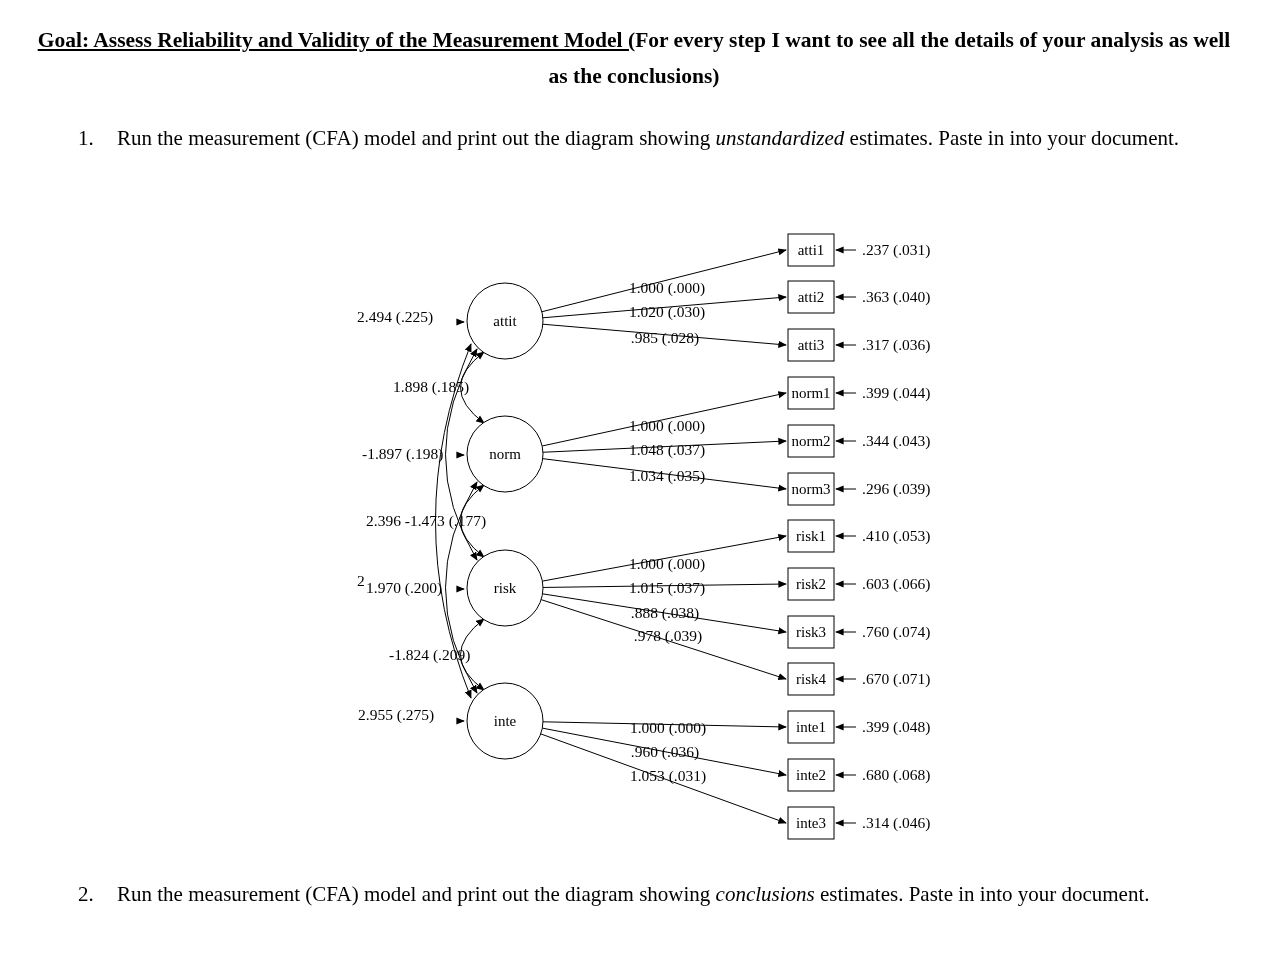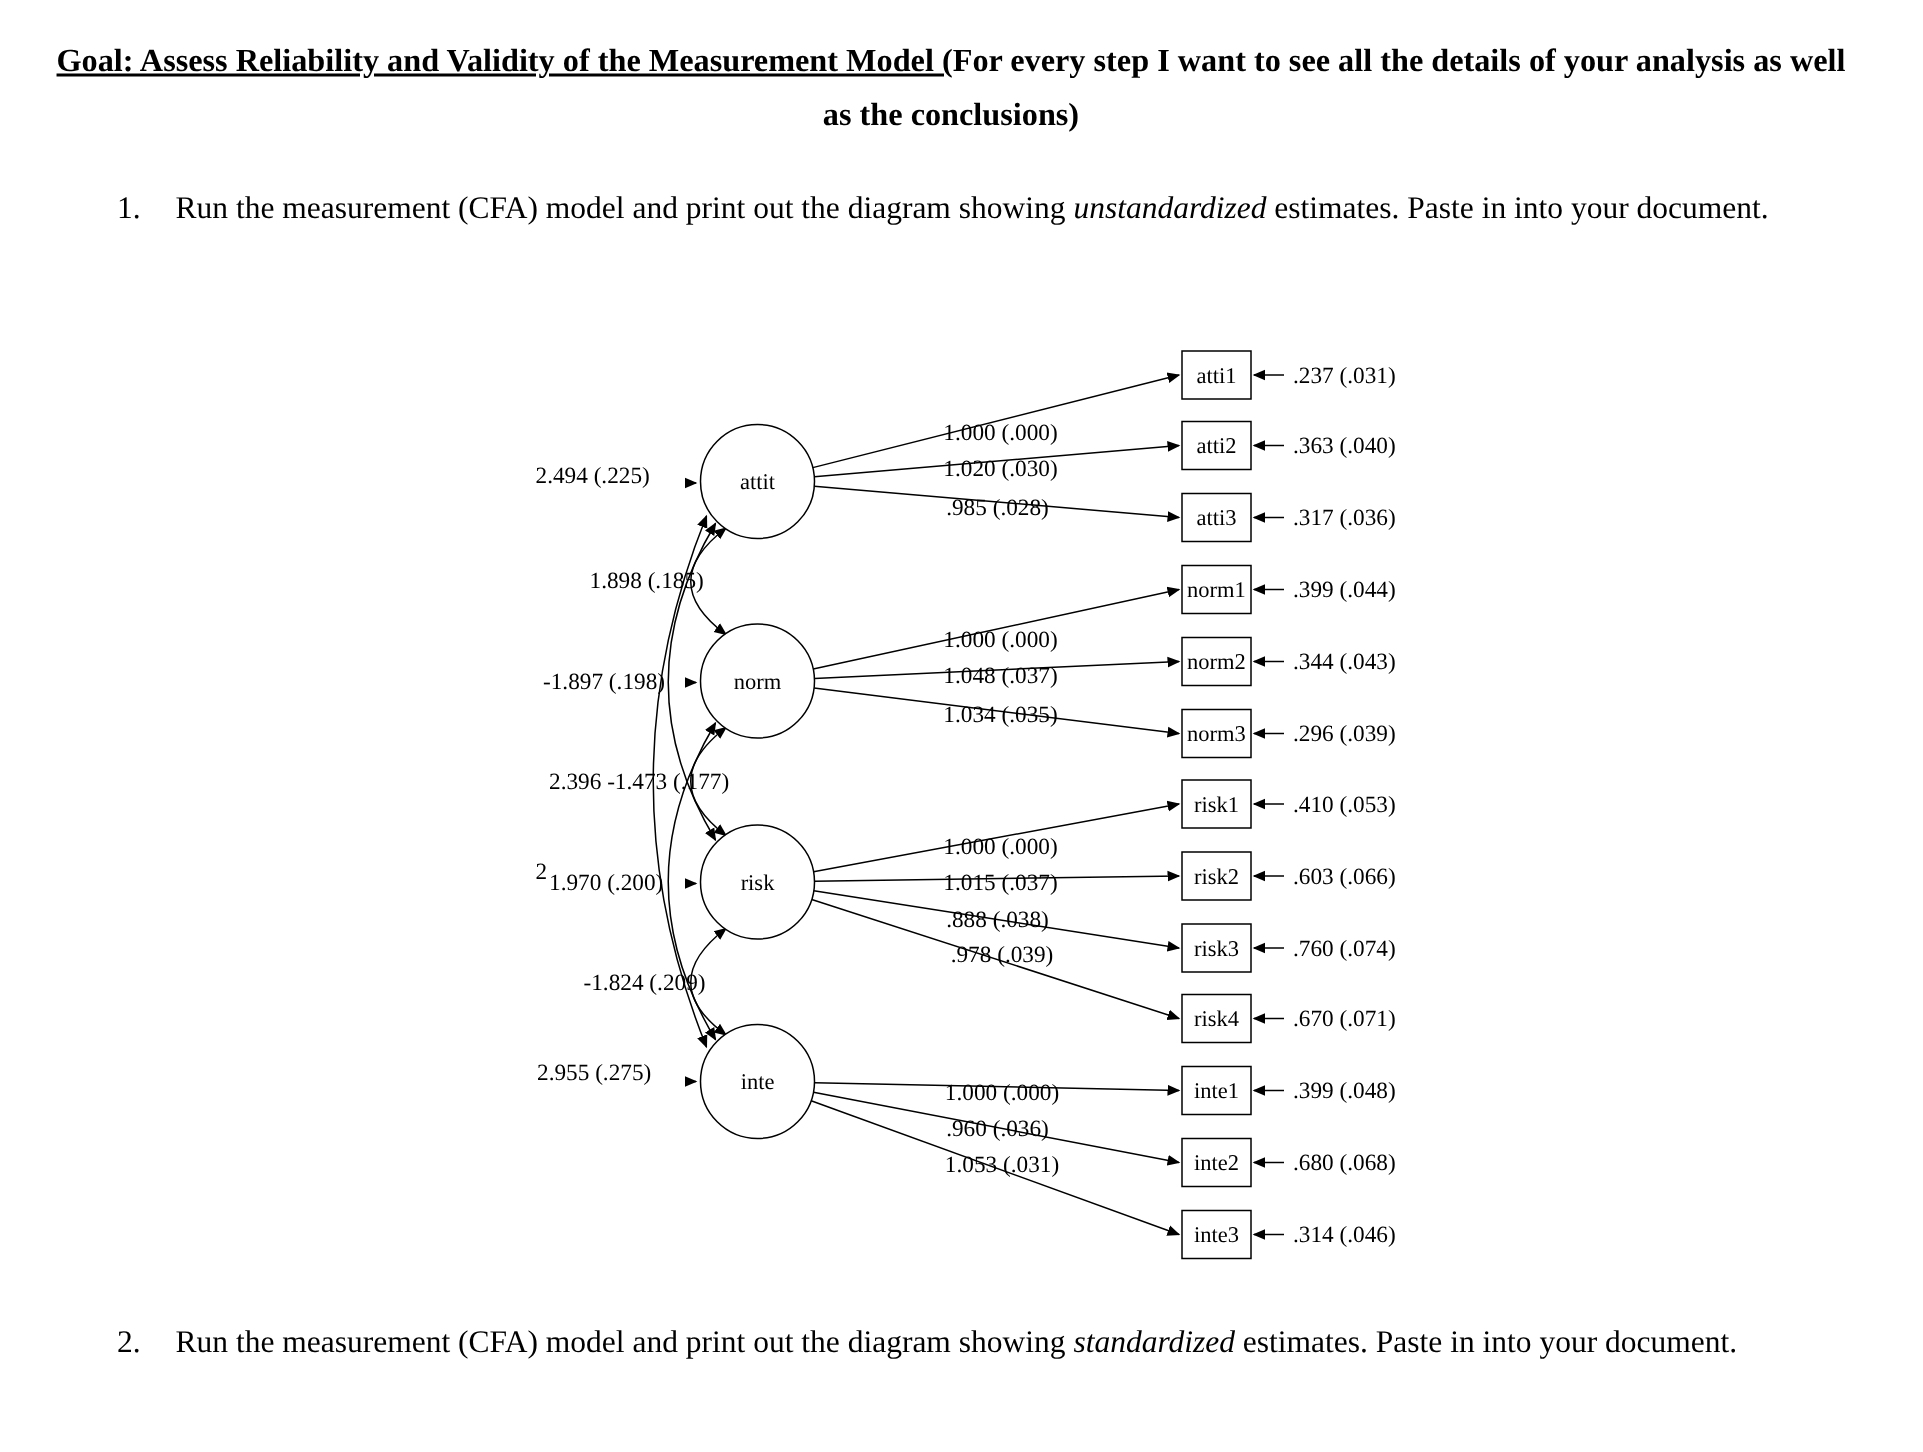"standardized" em { text: standardized -> conclusions }
